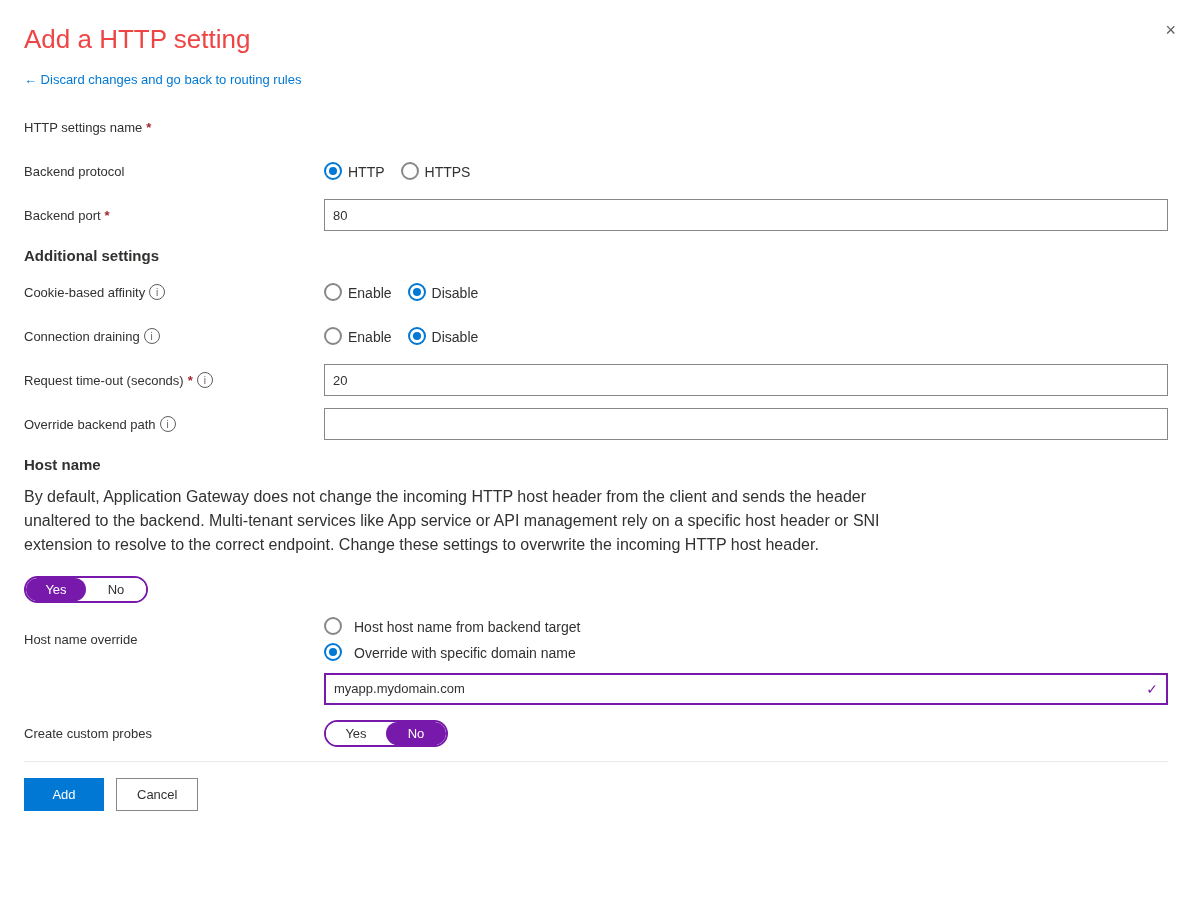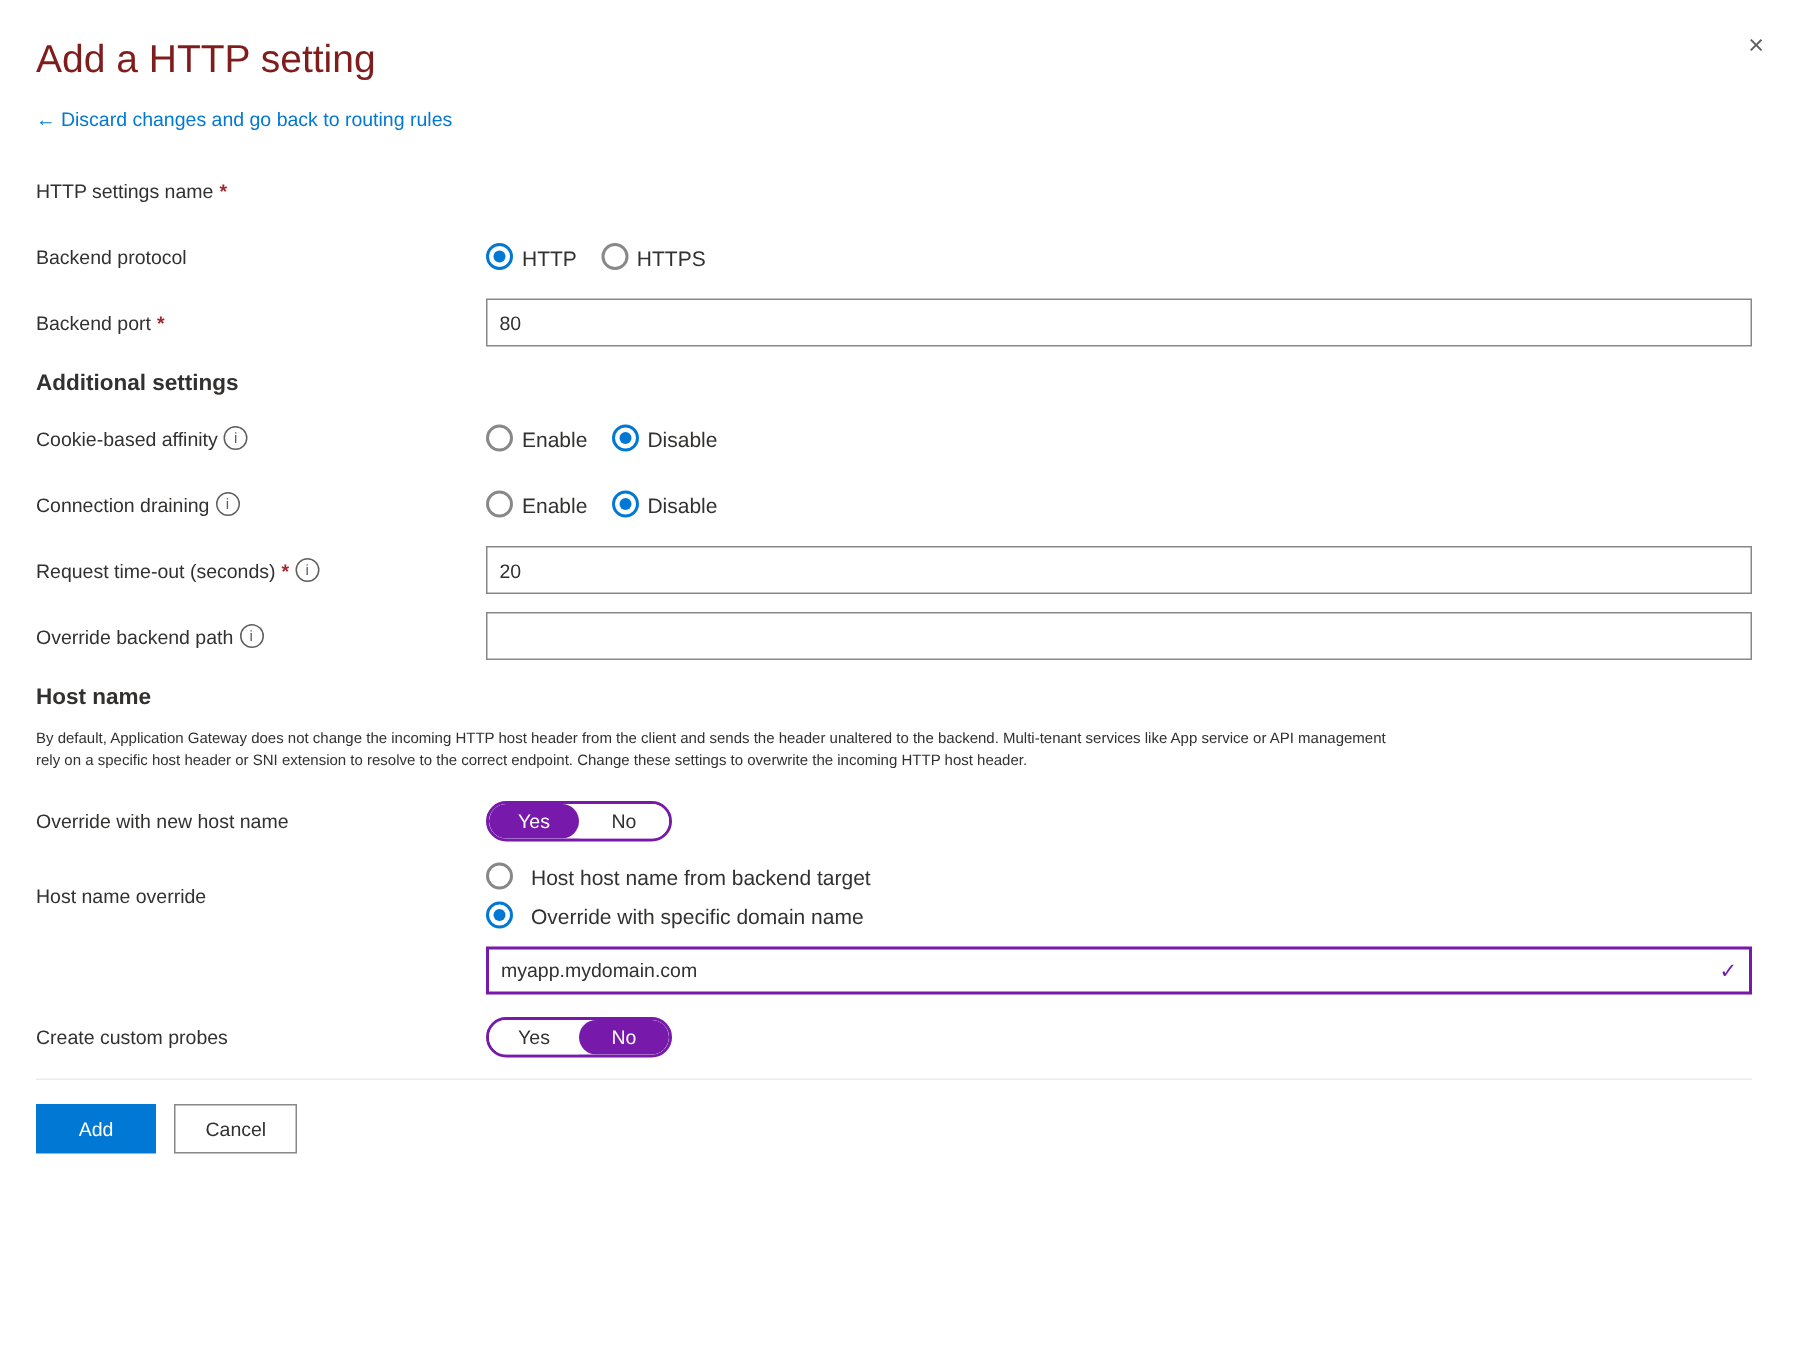"Add a HTTP setting" .panel-title { color: #7f1d1d -> #ef4444 }
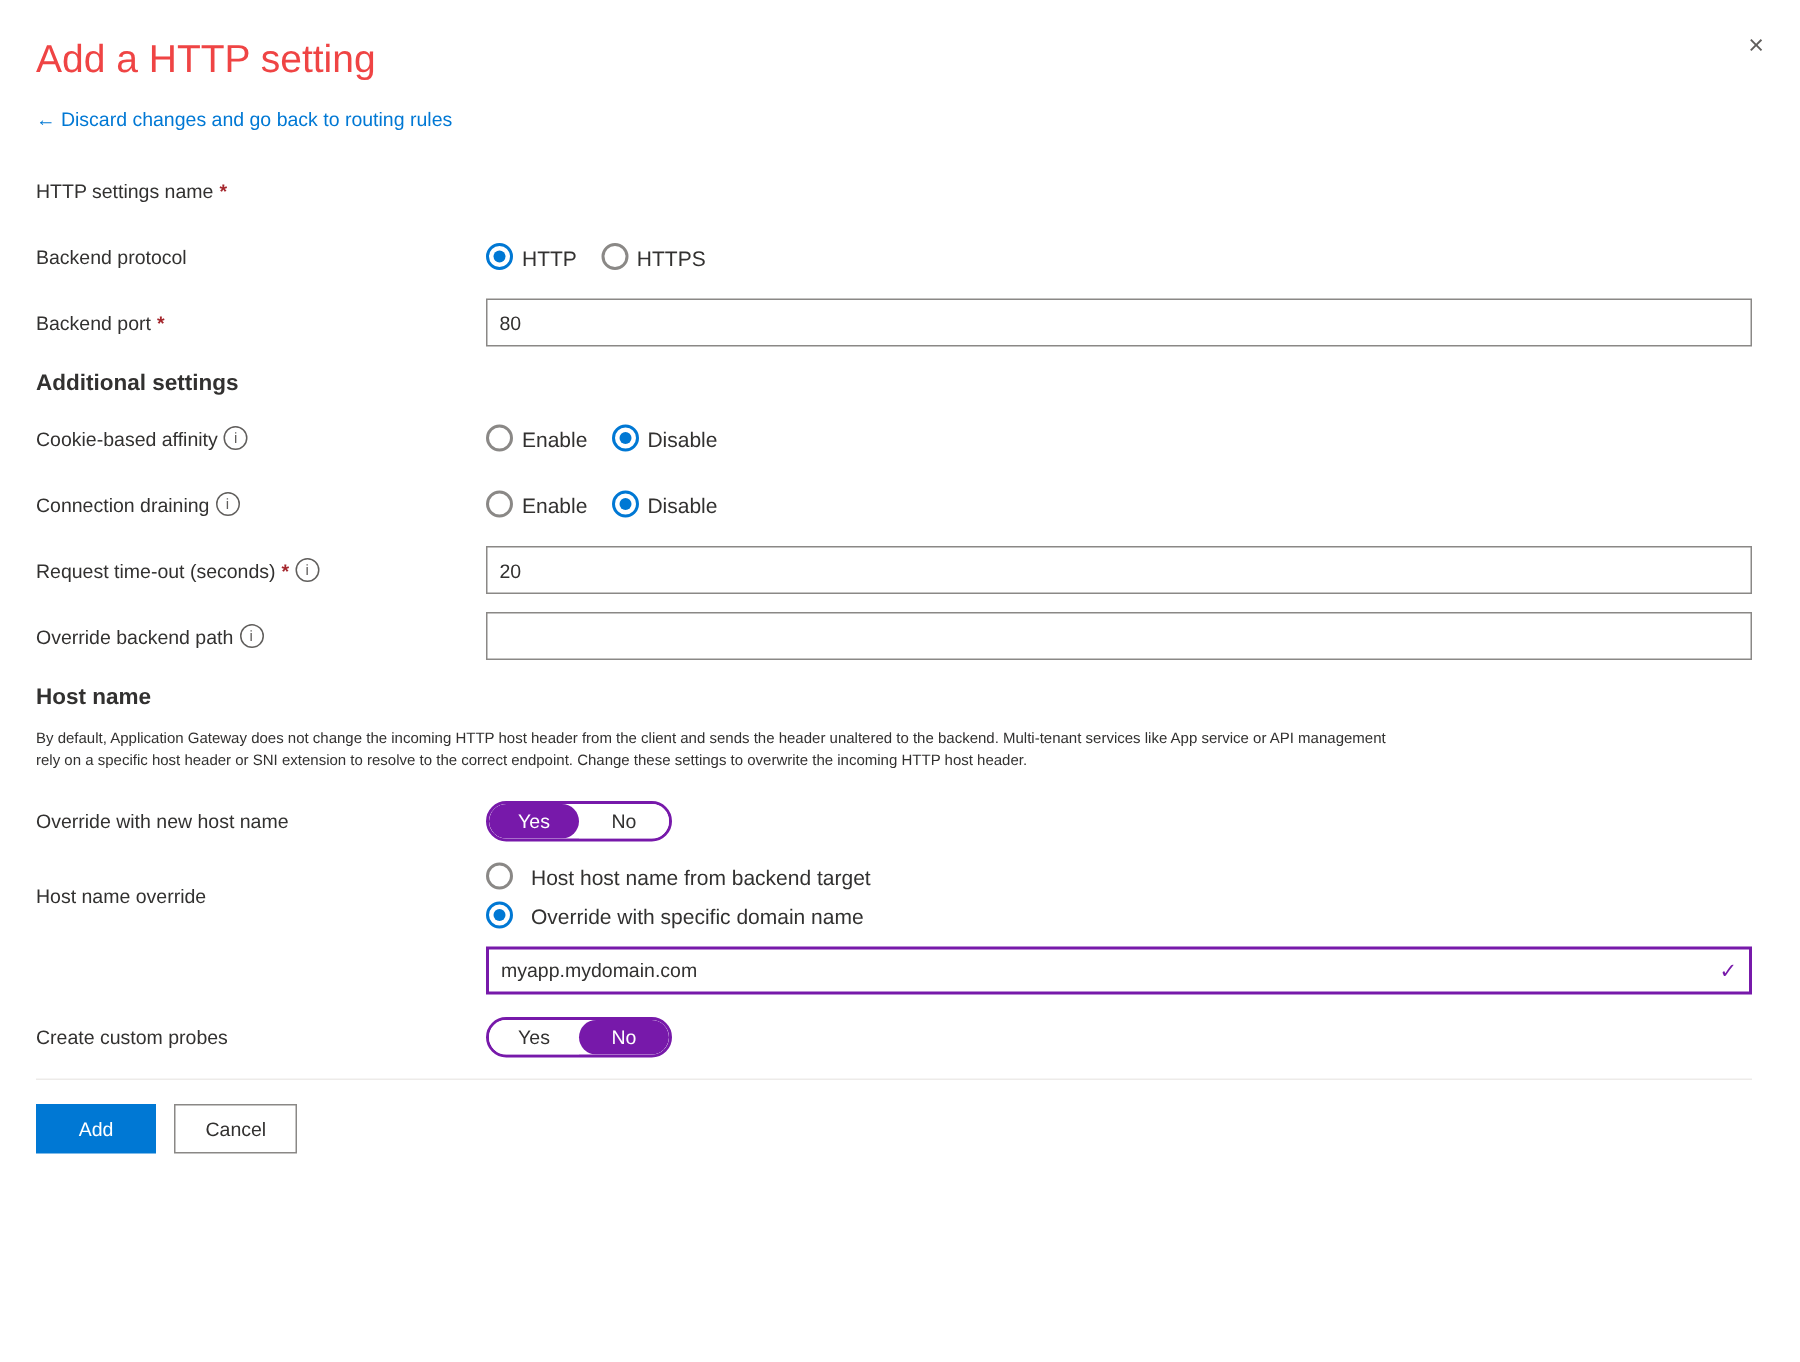"By default, Application Gateway does" .description-text { font-size: 10px -> 16px }
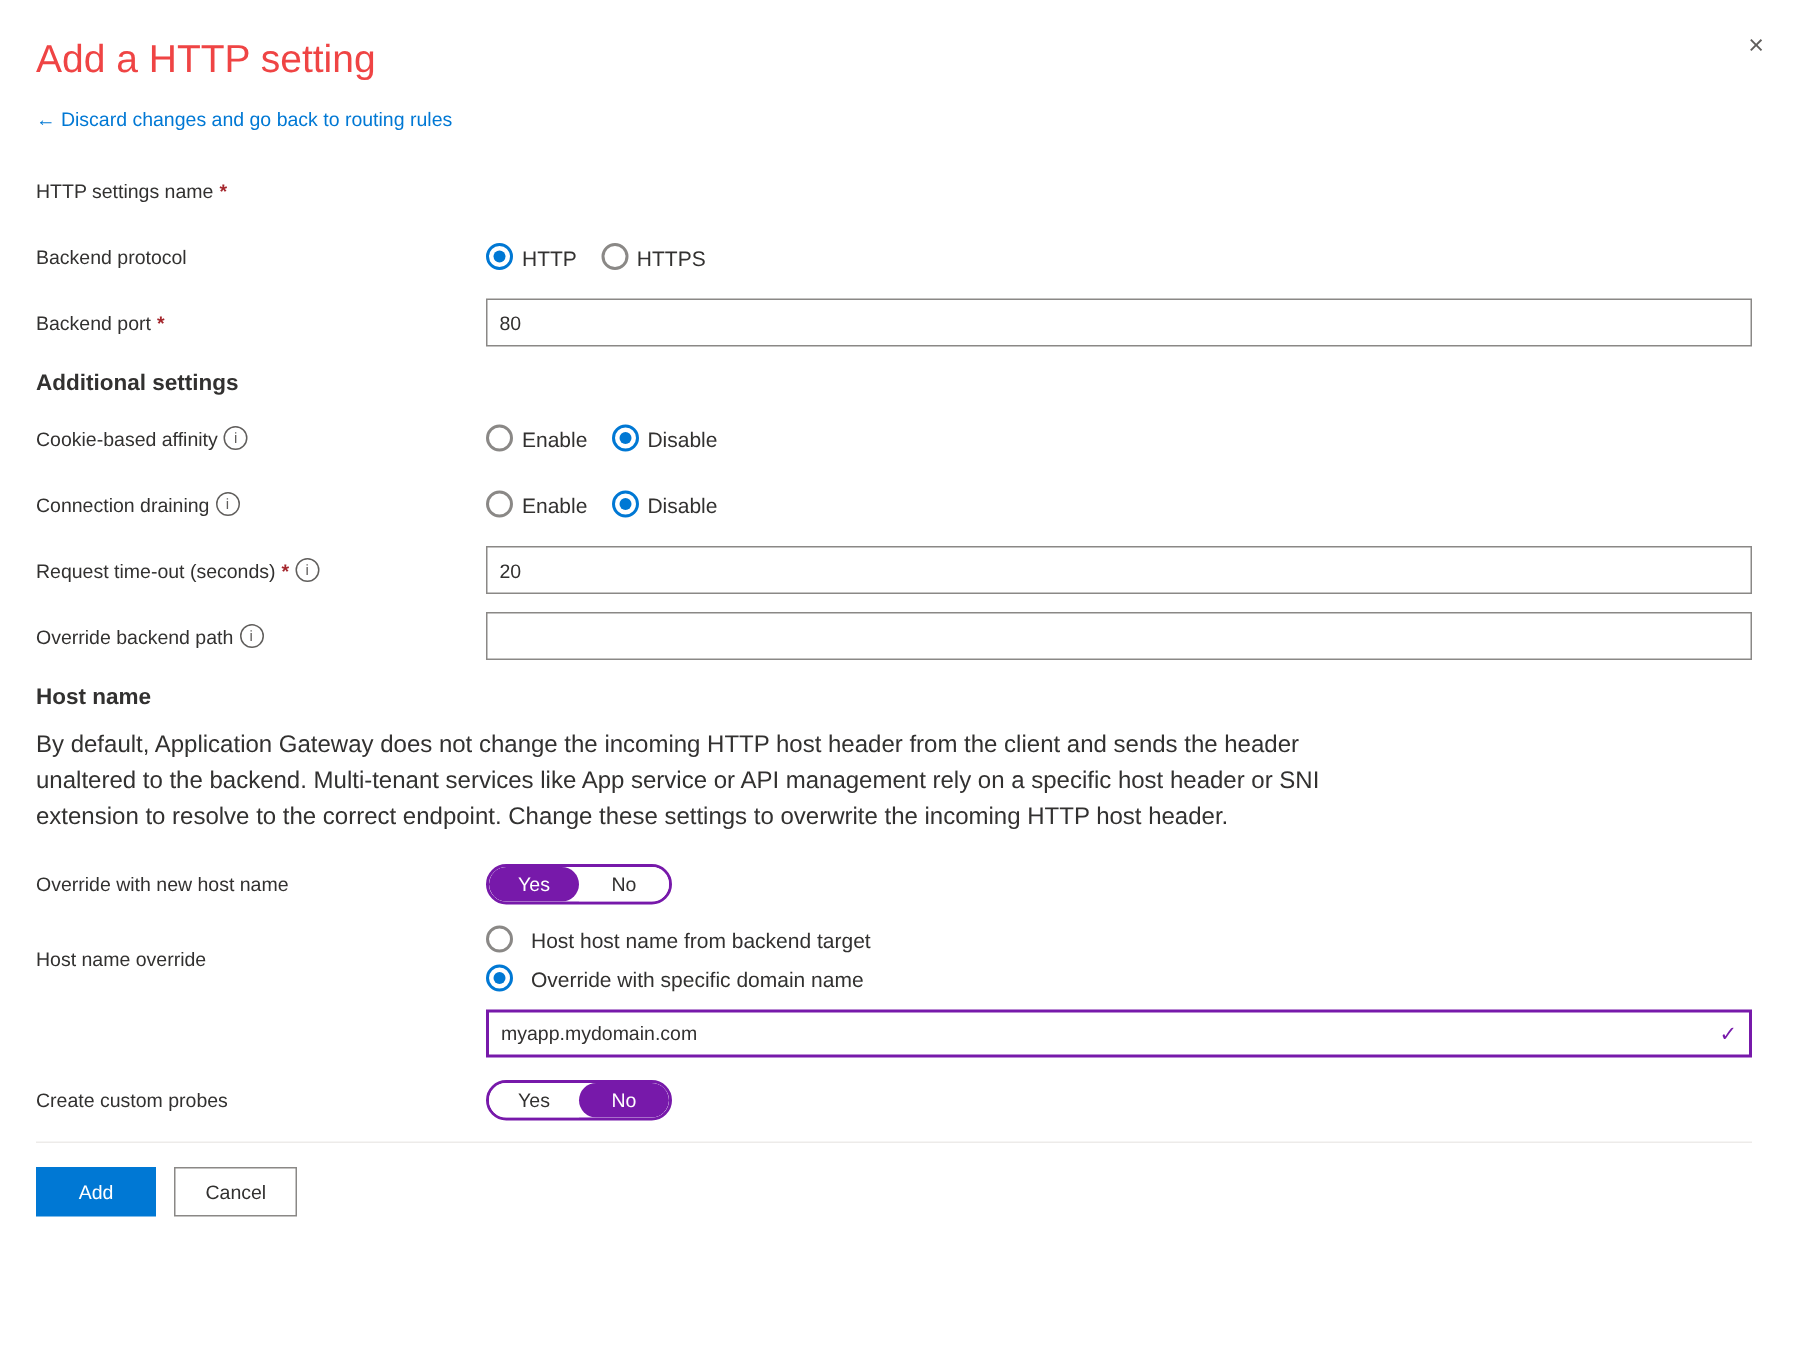"Override with new host name" div.form-label { html: <div> <span>Override with new host name</span> </div> -> none }
